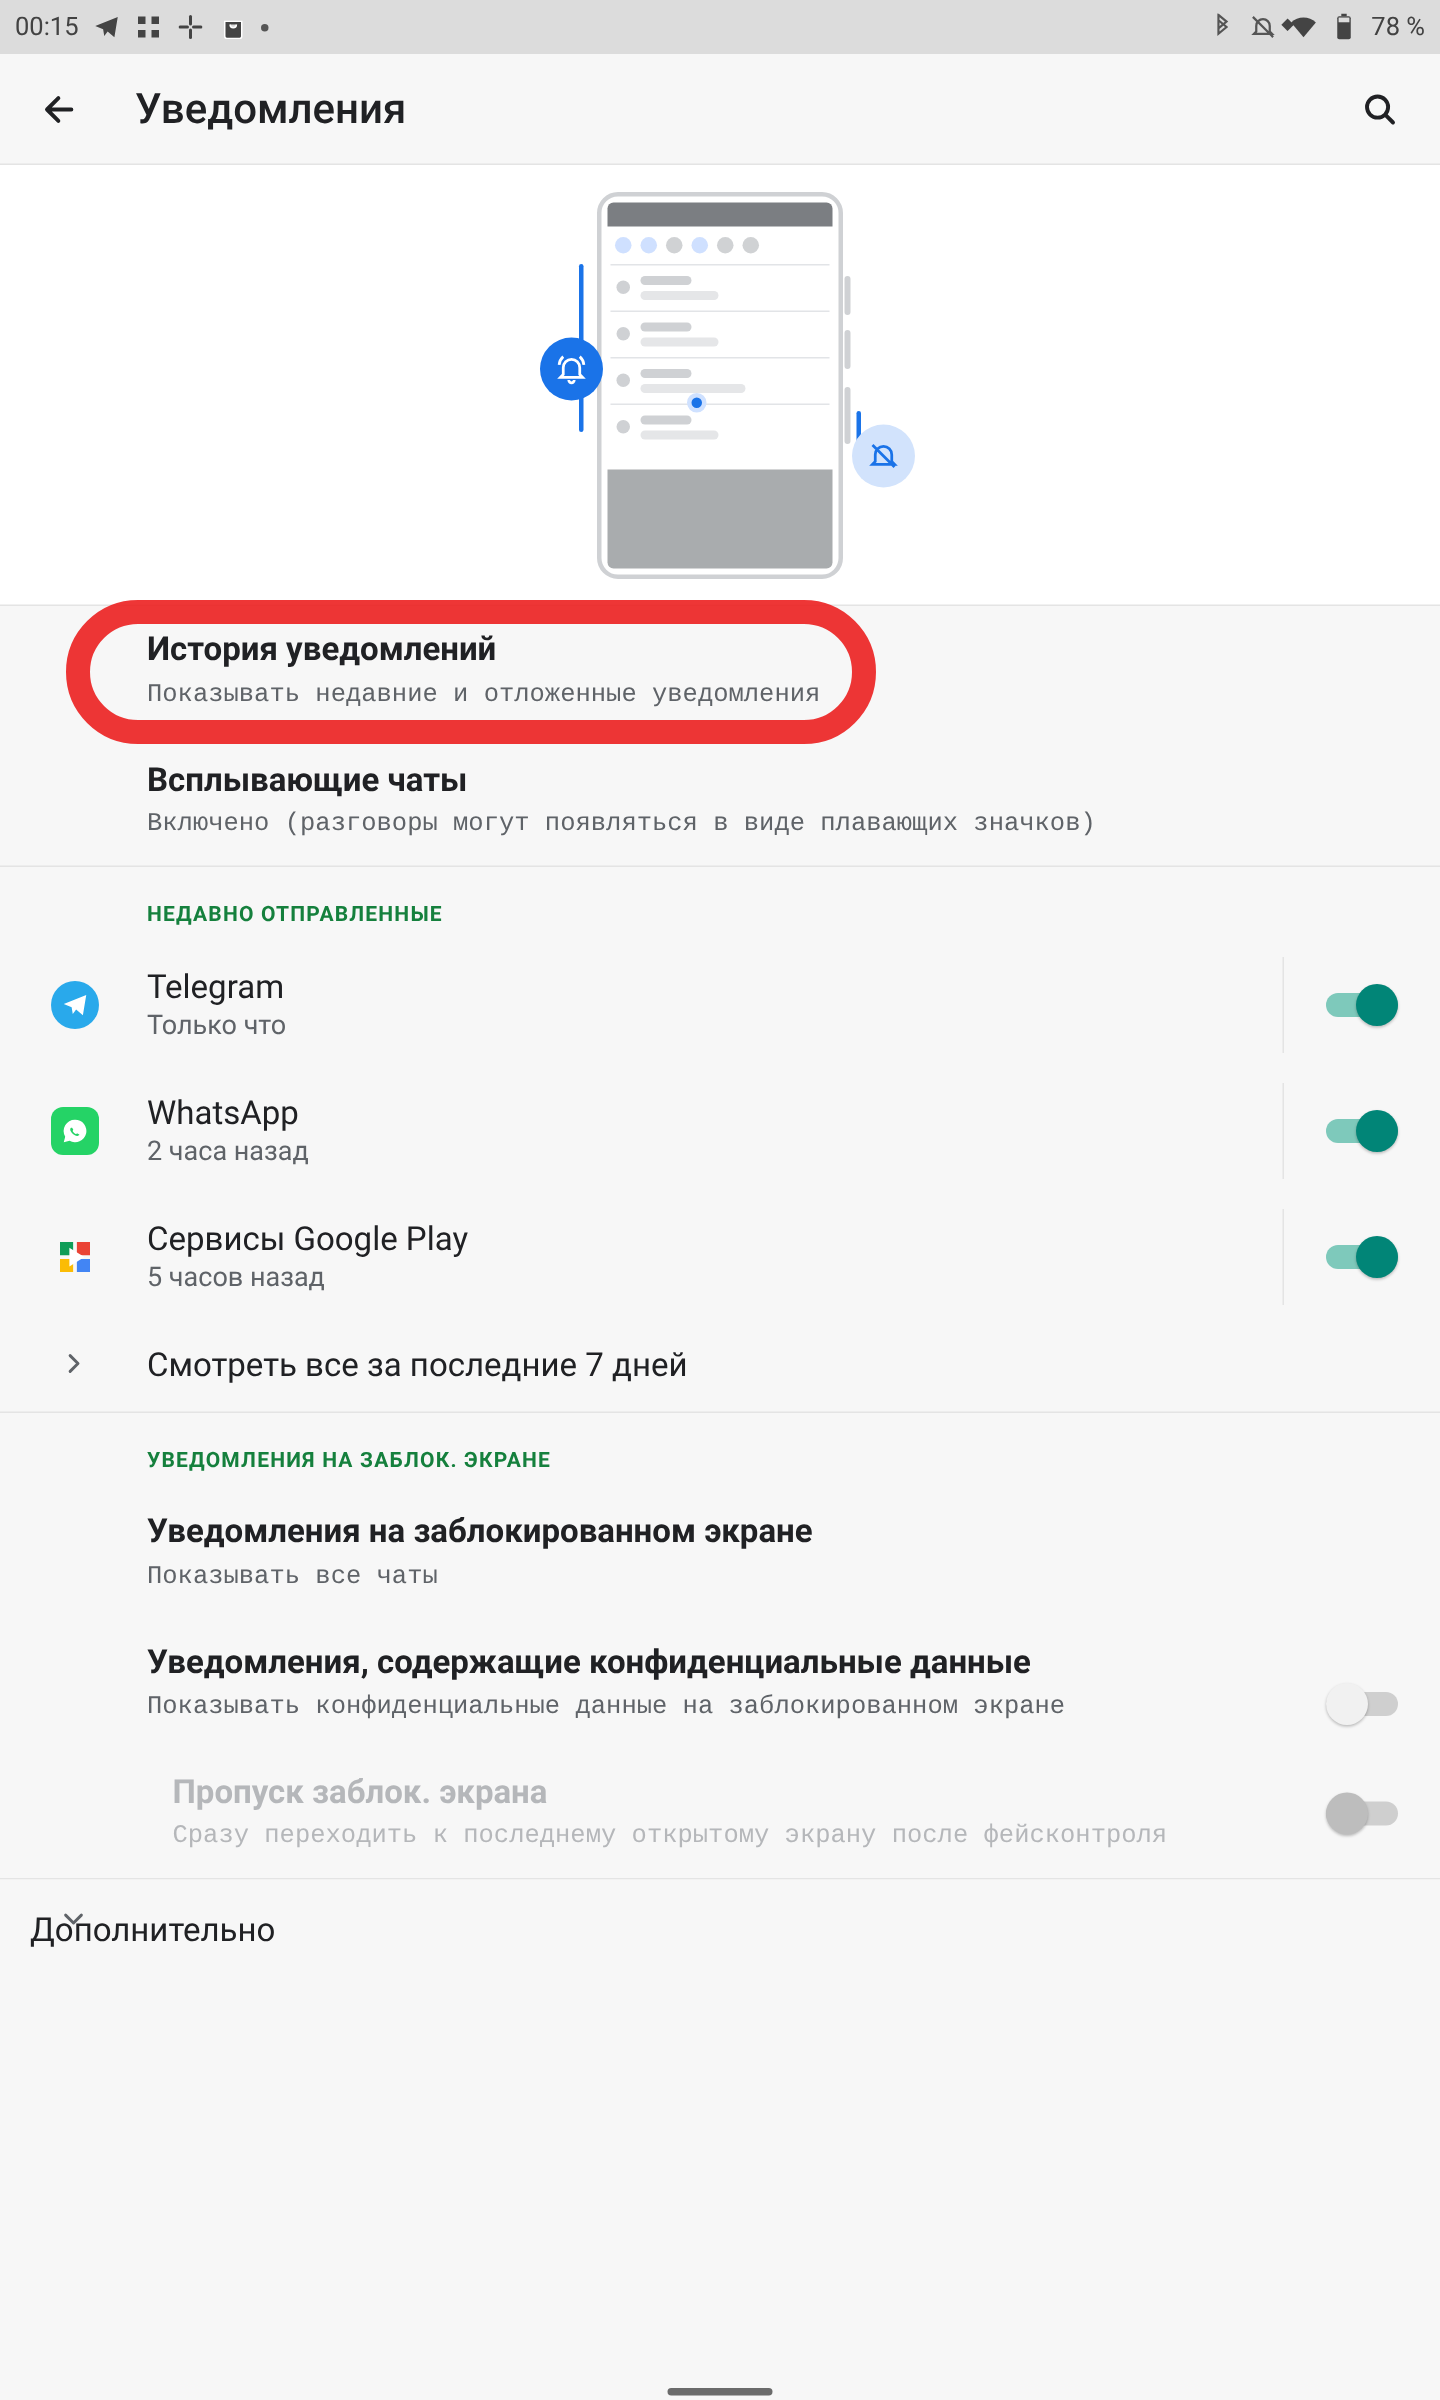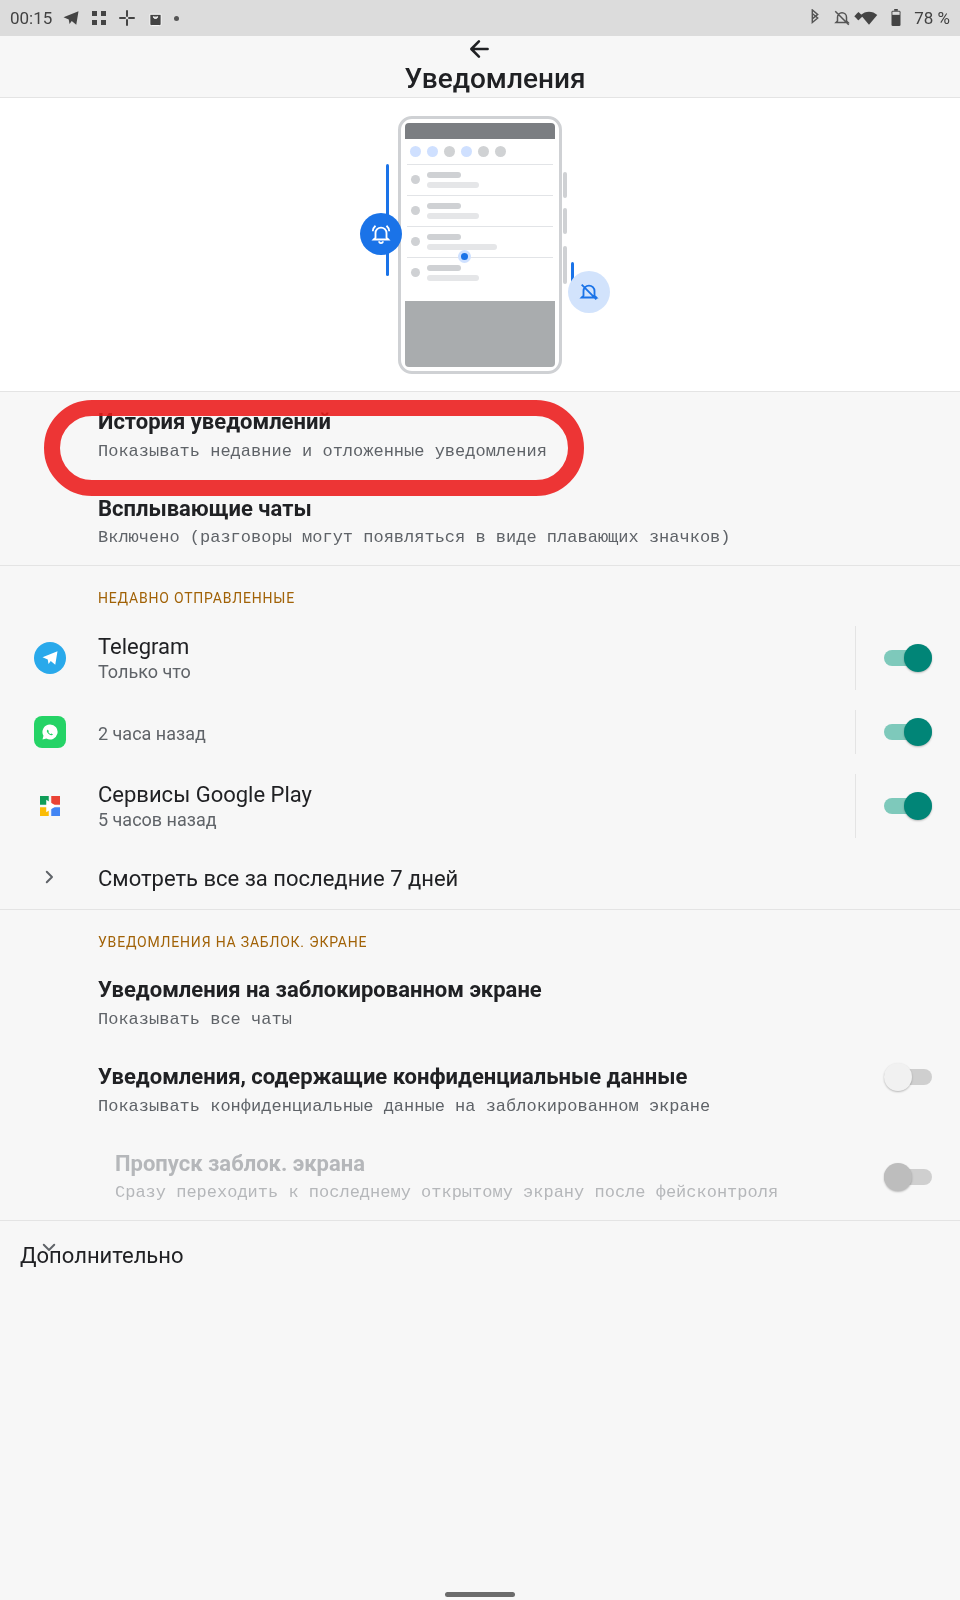"Уведомления" .appbar { flex-direction: column -> none; height: 62px -> 74px; padding: 0 20px -> 10px 20px }
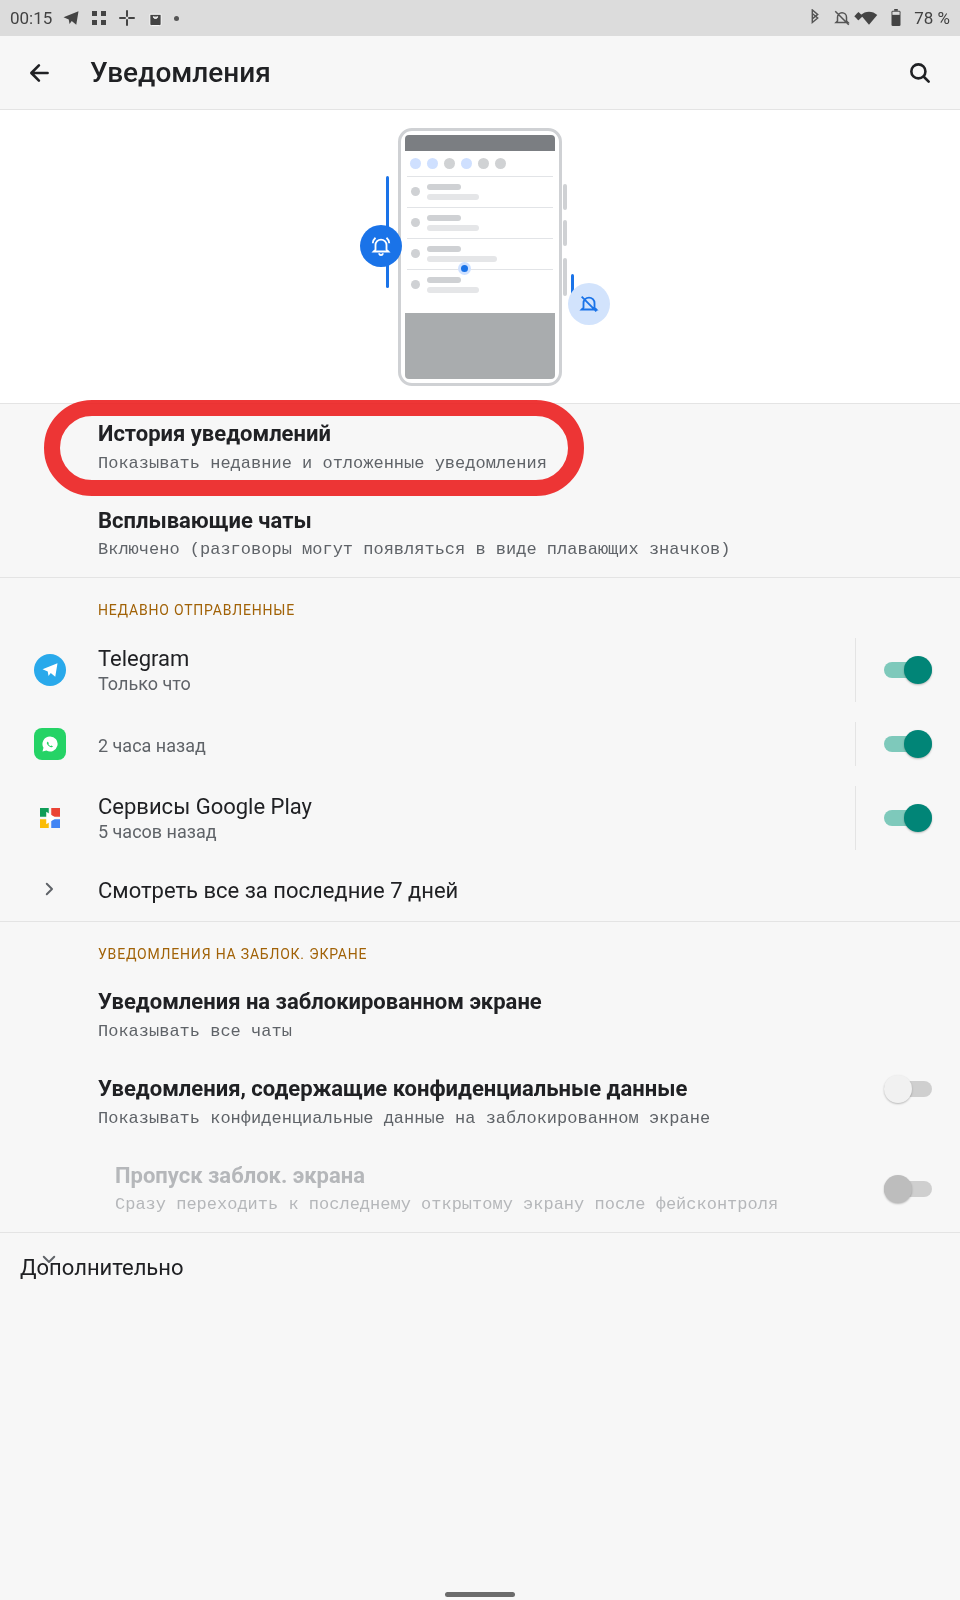"НЕДАВНО ОТПРАВЛЕННЫЕ" .section-head { color: #a16207 -> #15803d; font-weight: 400 -> 700 }
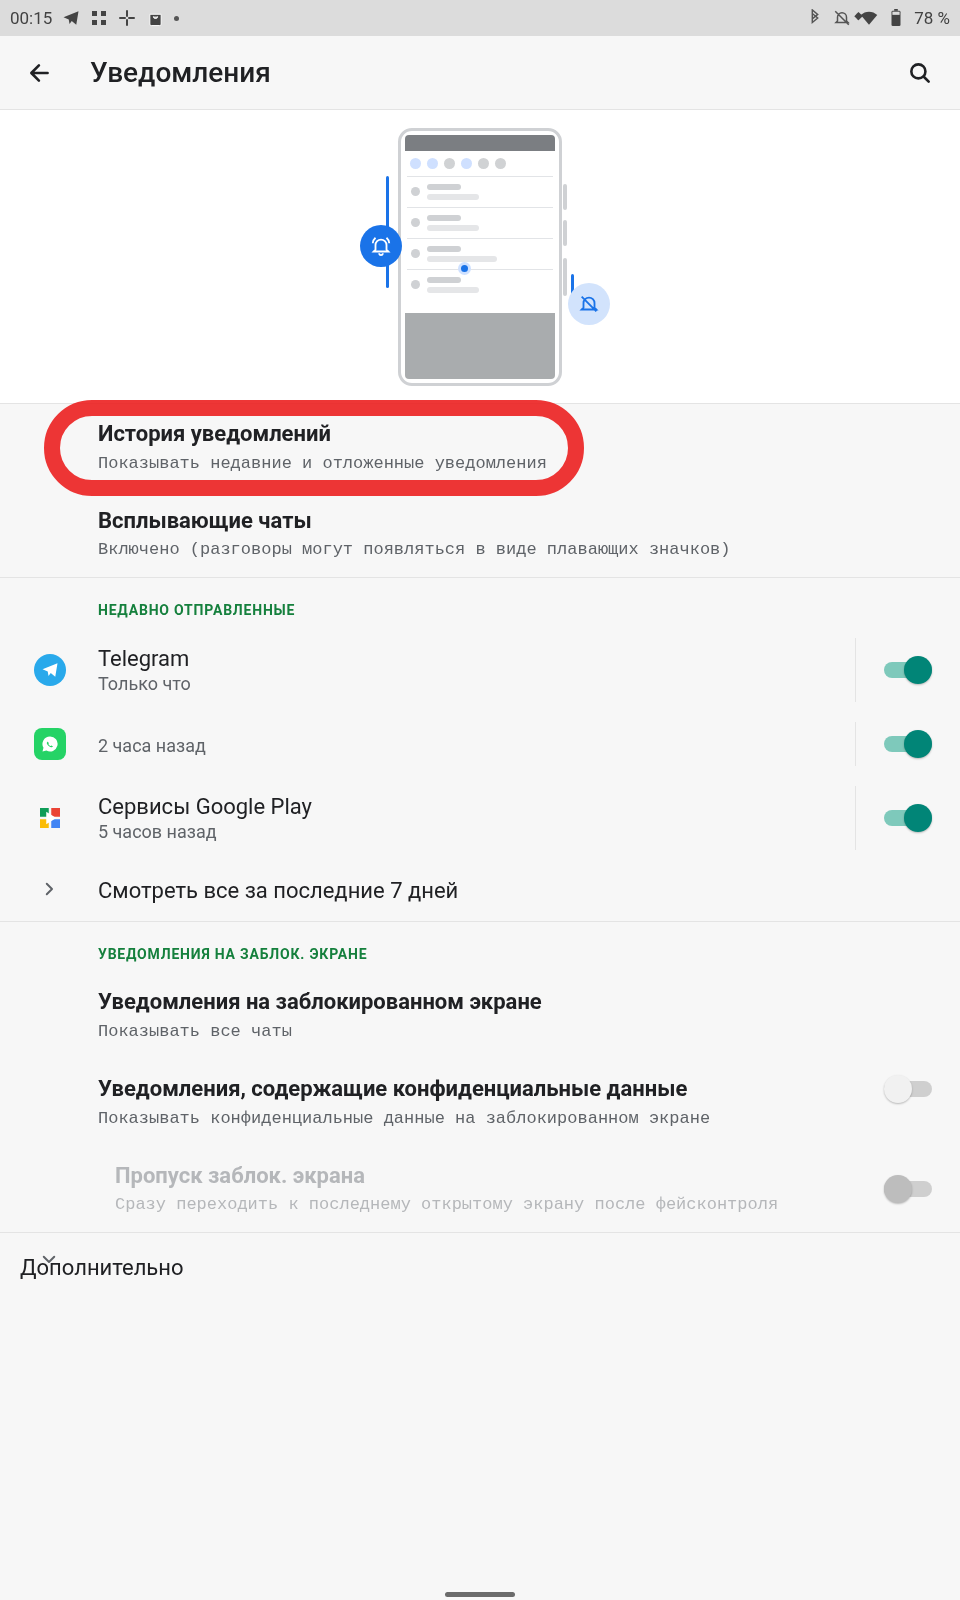"WhatsApp" div.title-t { html: none -> <div>WhatsApp</div> }
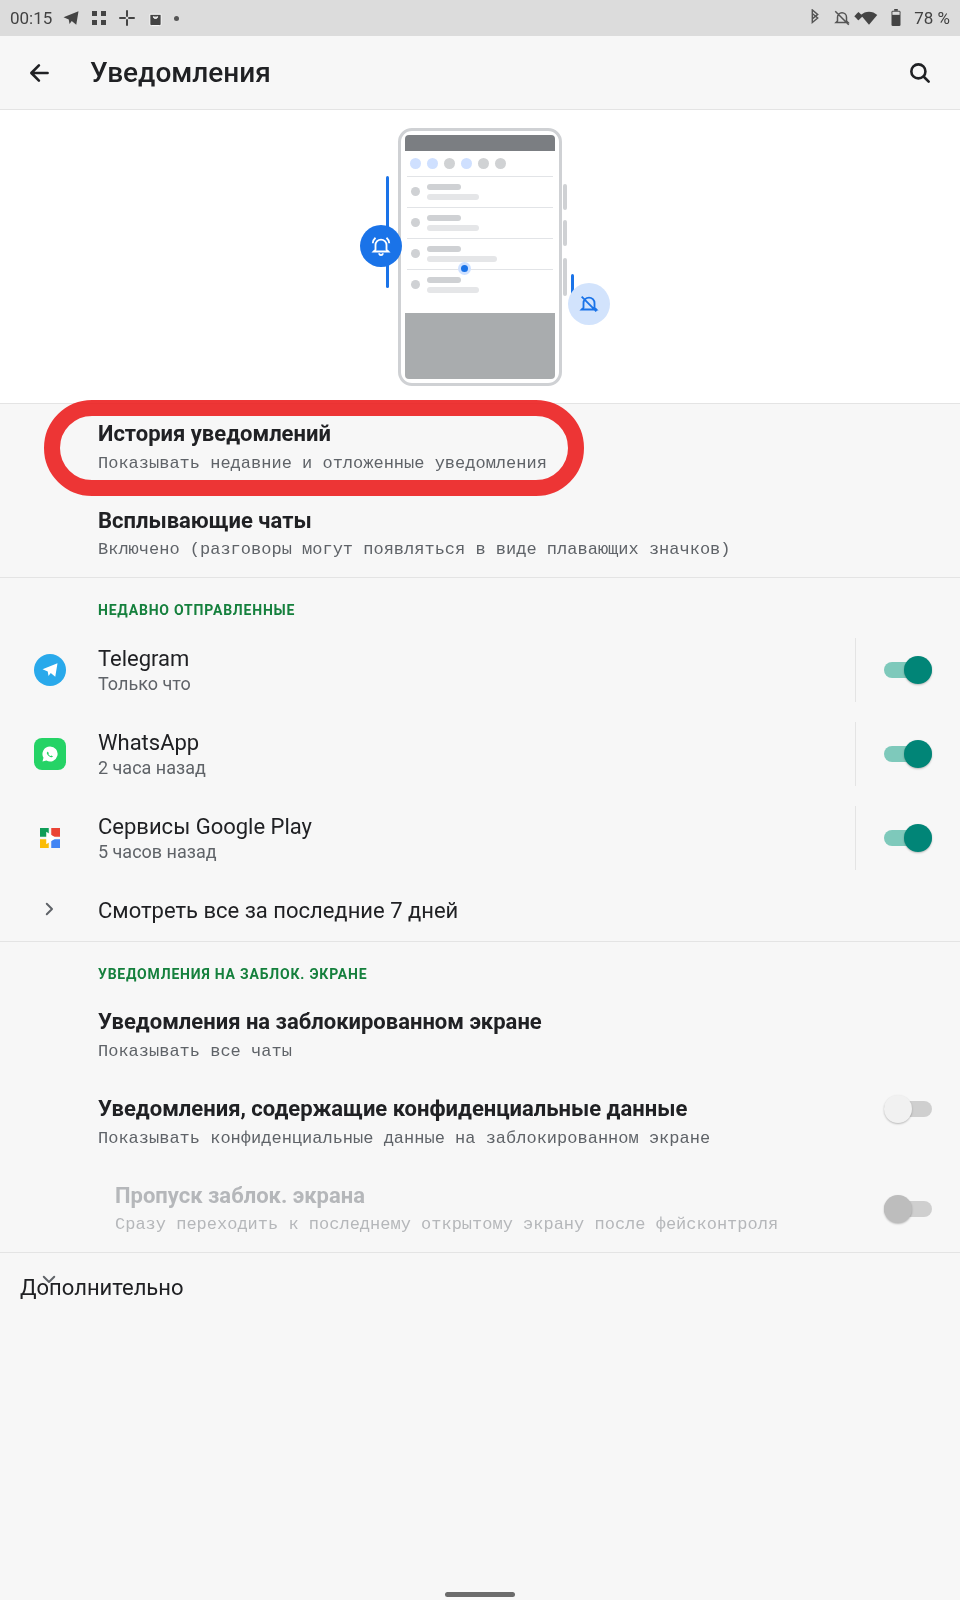"Уведомления, содержащие конфиденциальные" div.item { align-items: flex-start -> flex-end }
